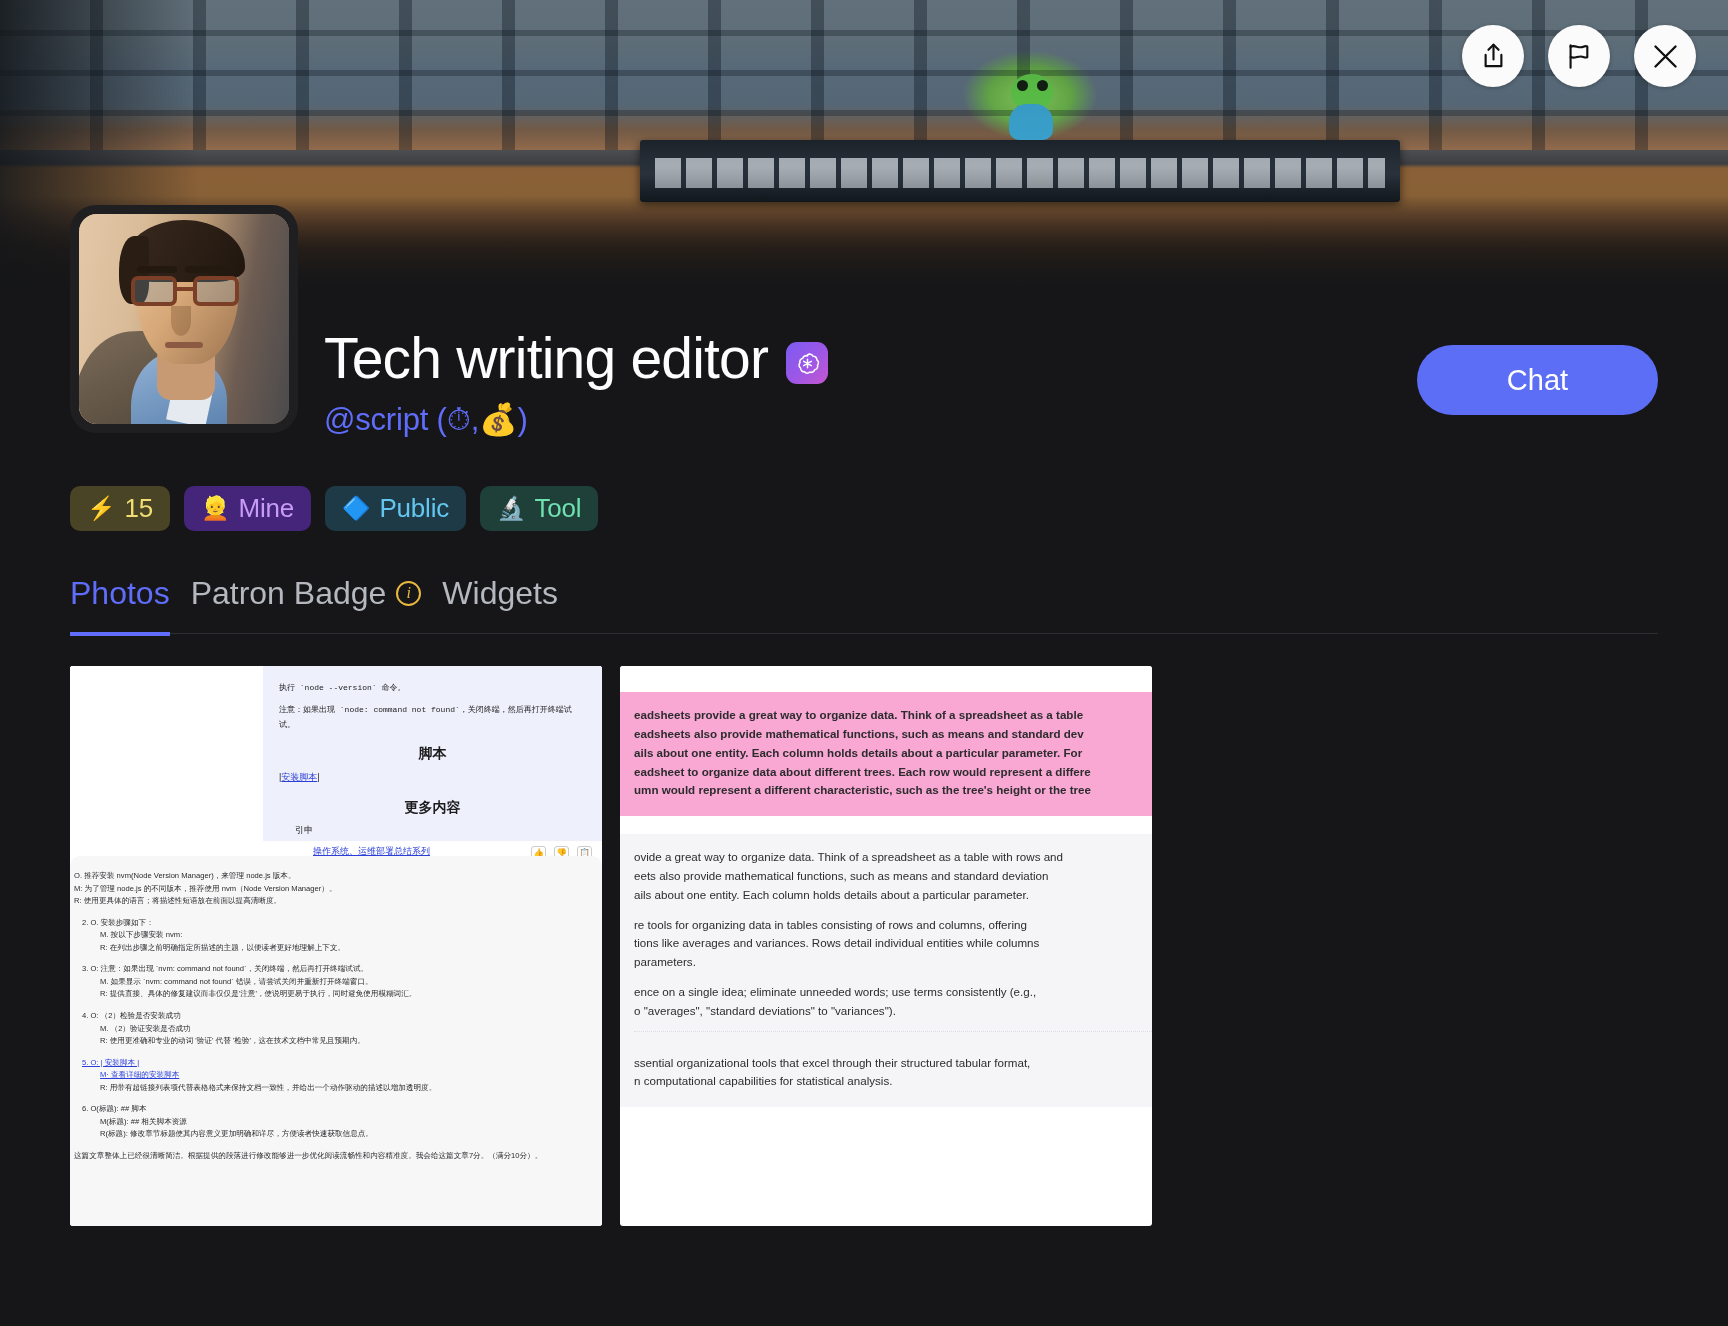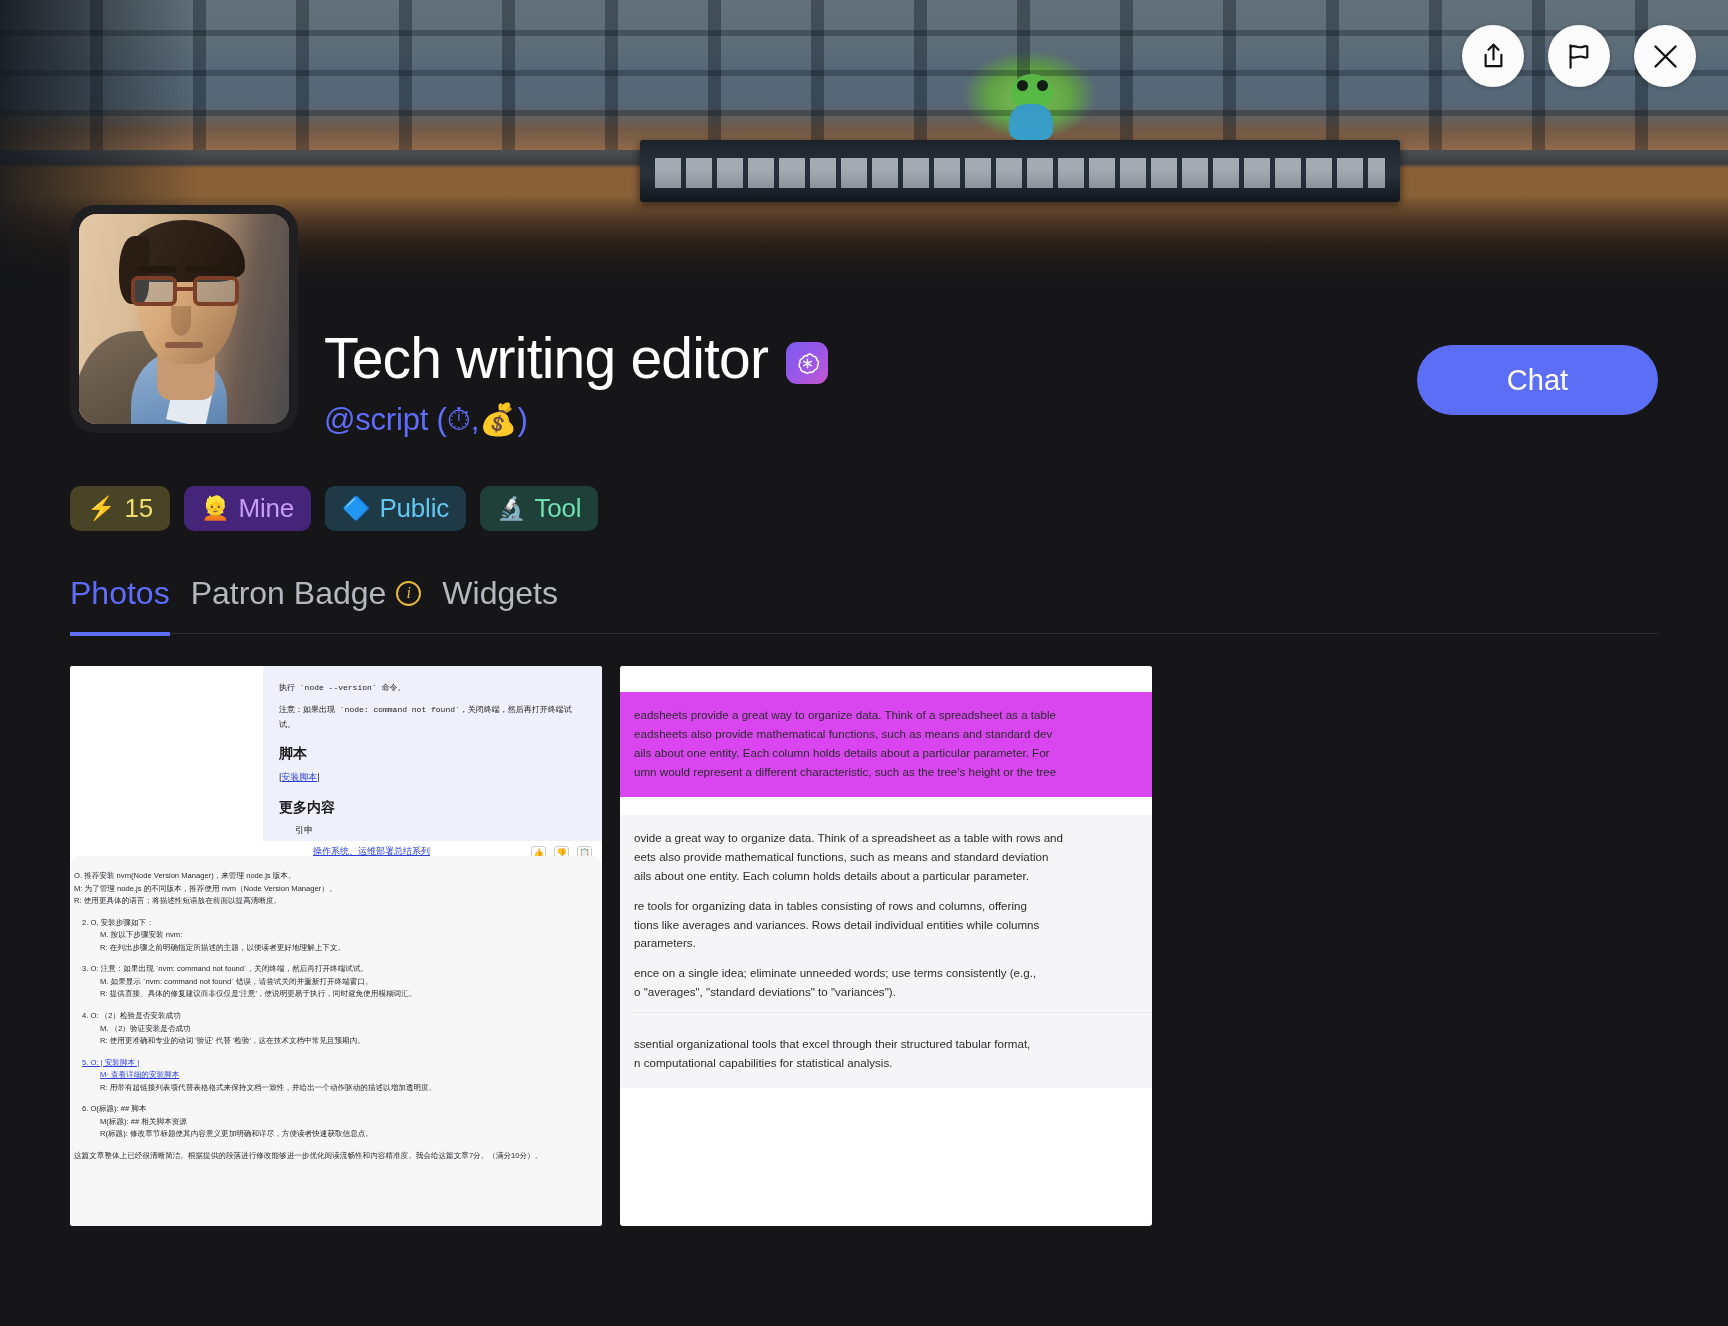"eadsheets provide a great way" .pb-lav { background: #d946ef -> #f9a8d4; font-weight: none -> bold }
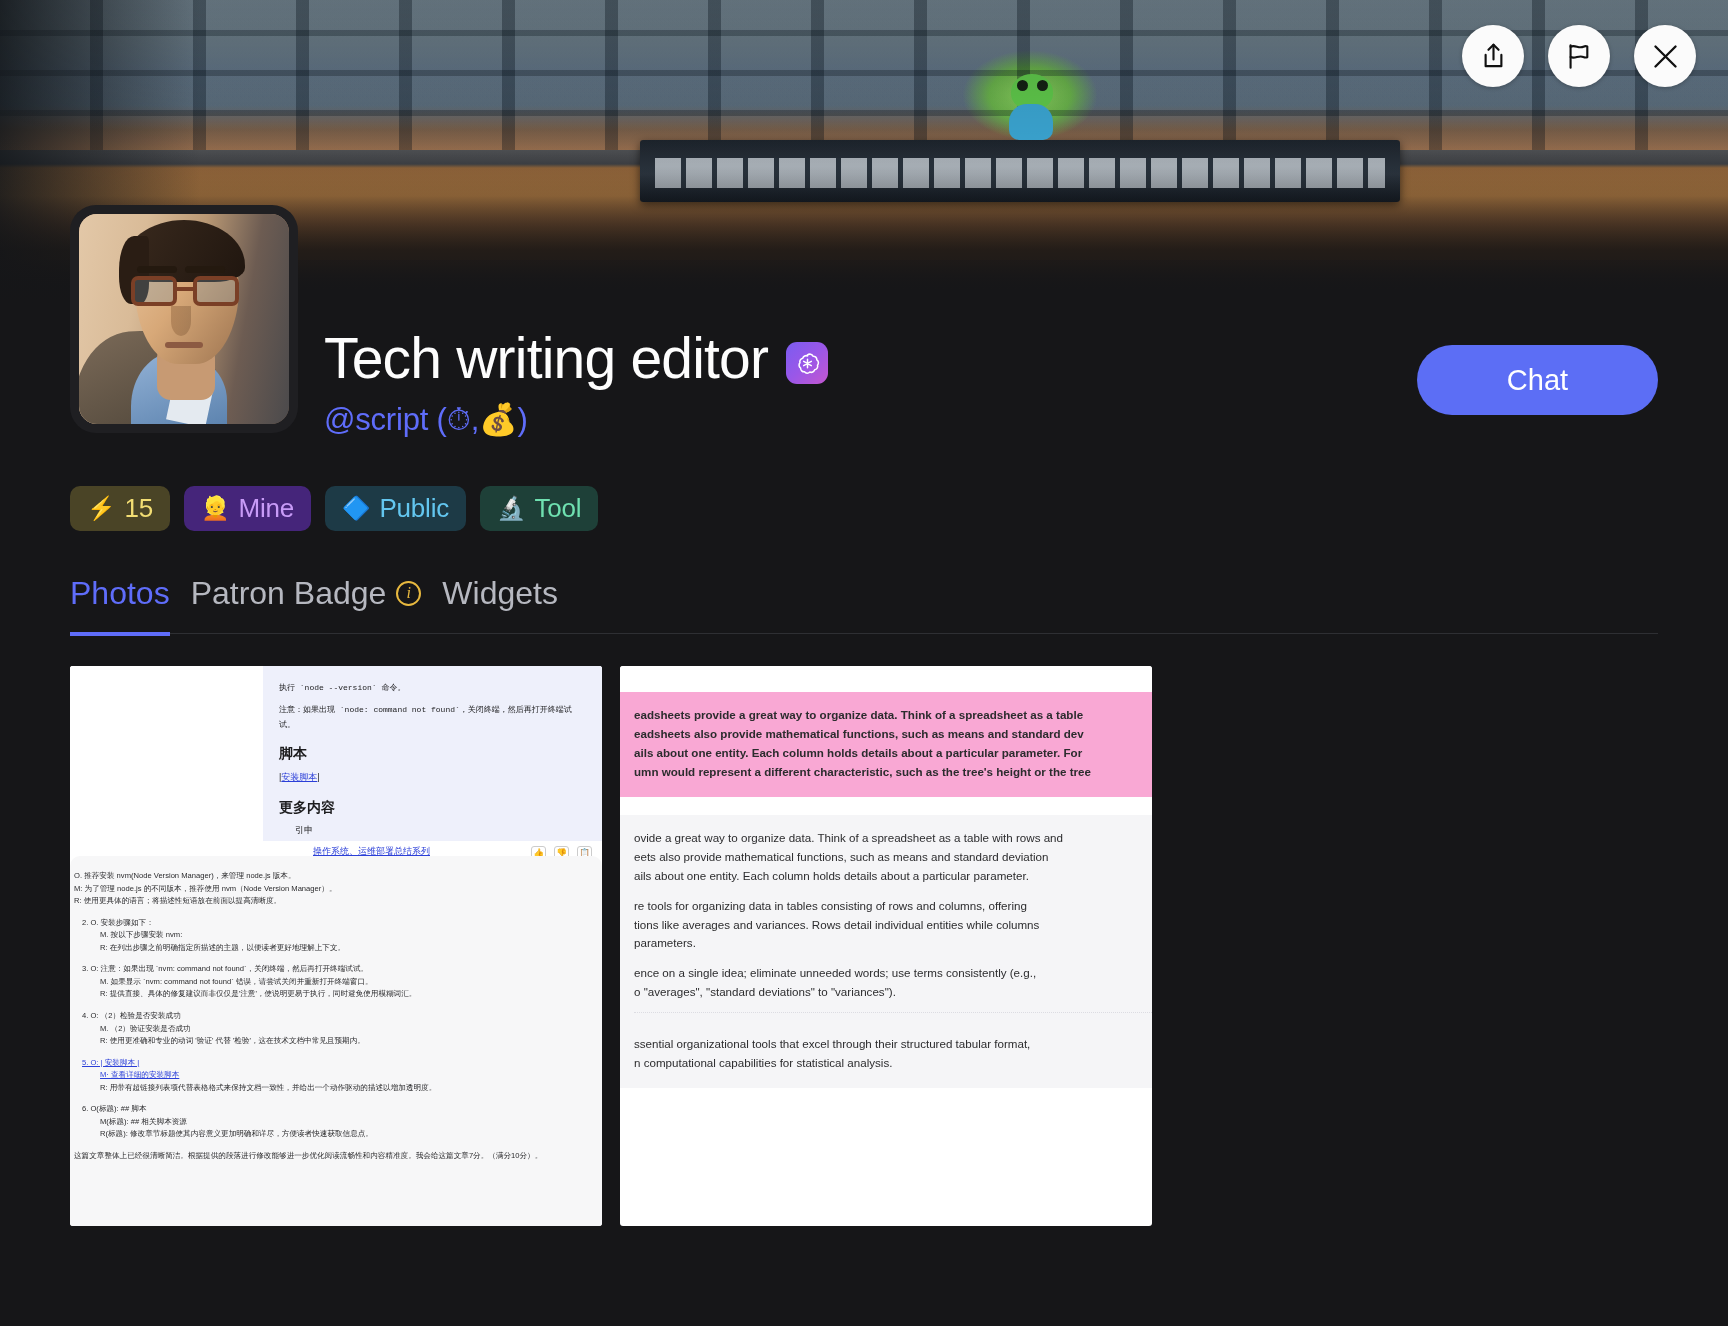"脚本" .pa-h3 { text-align: none -> center }
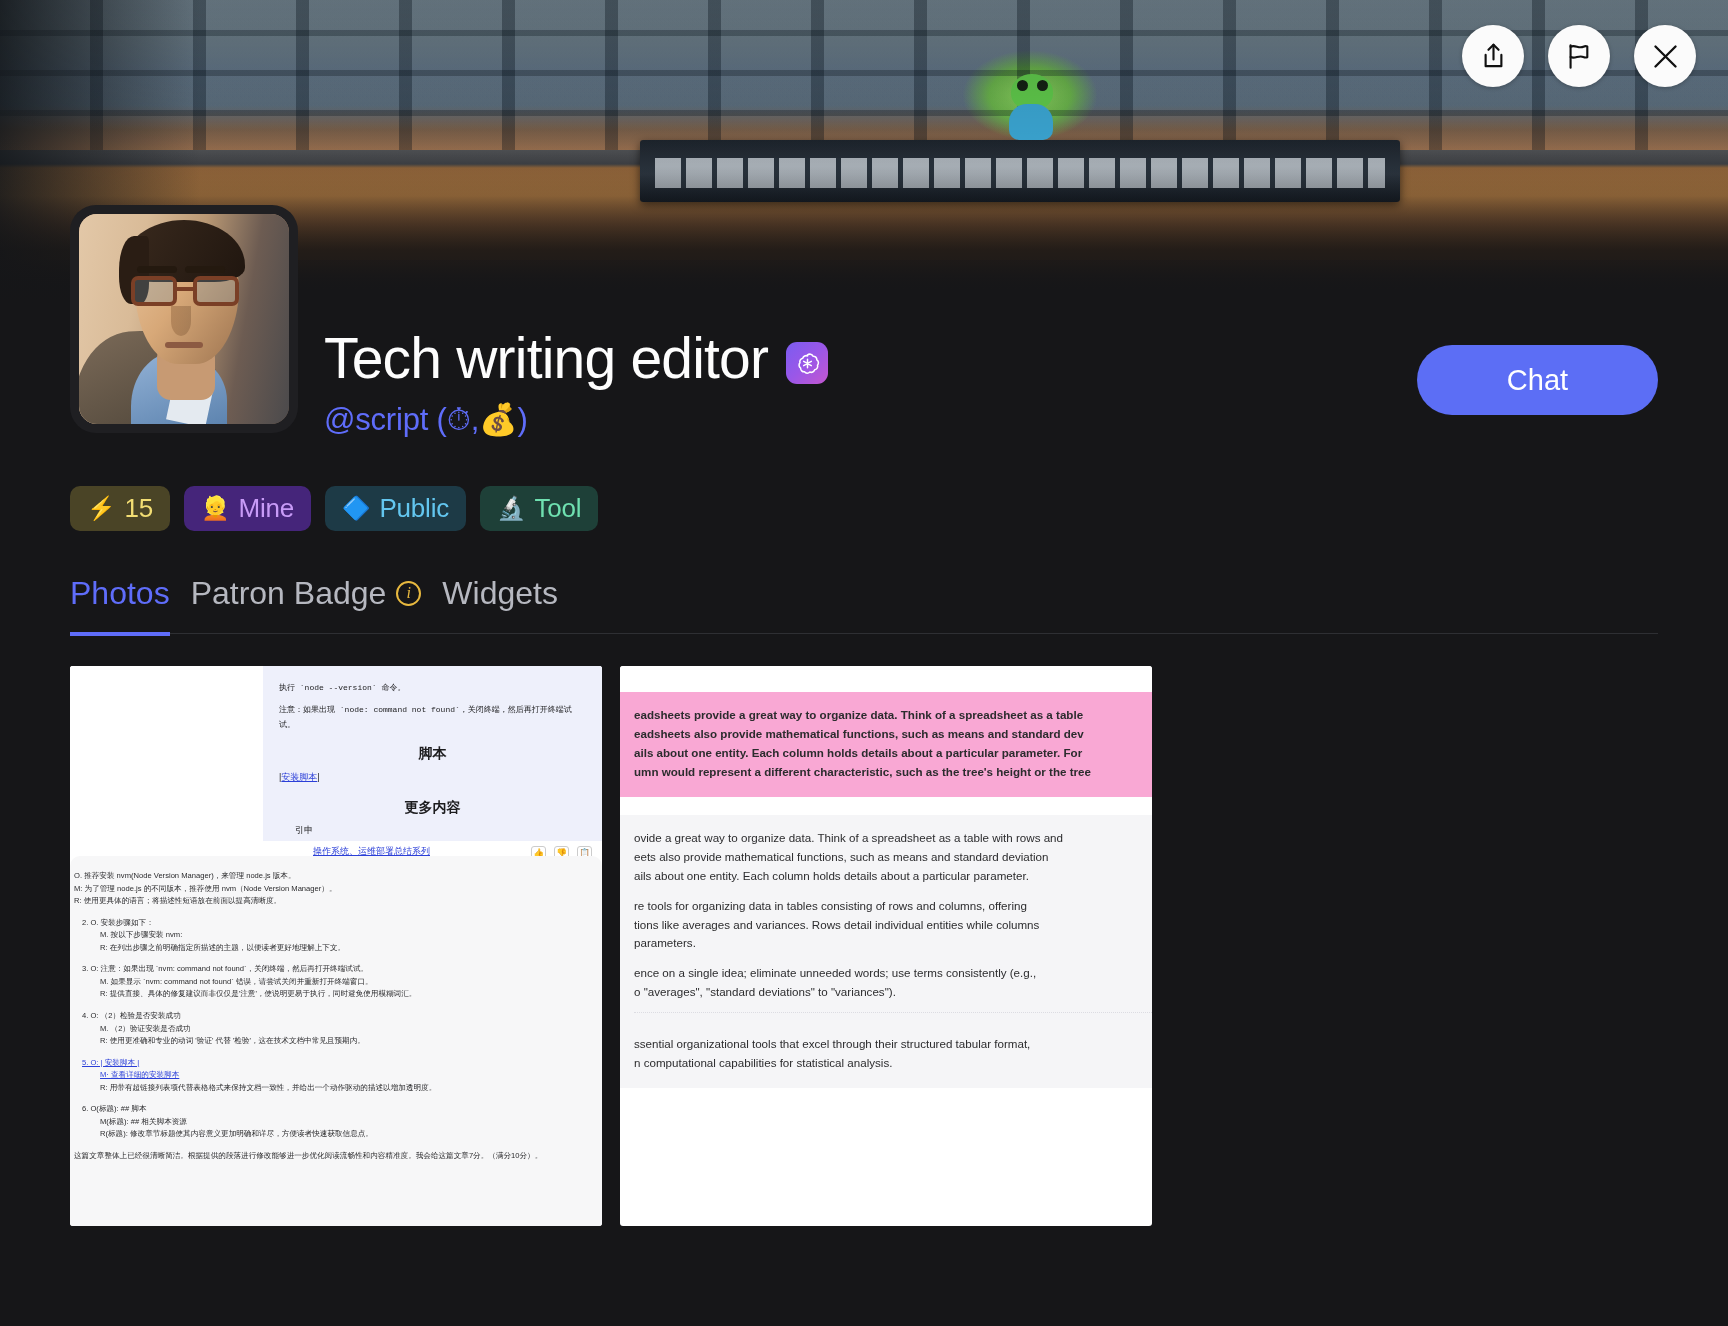"eadsheet to organize data about" div.pb-line { html: none -> <div>eadsheet to organize data about different trees. Each row would represent a differe</div> }
